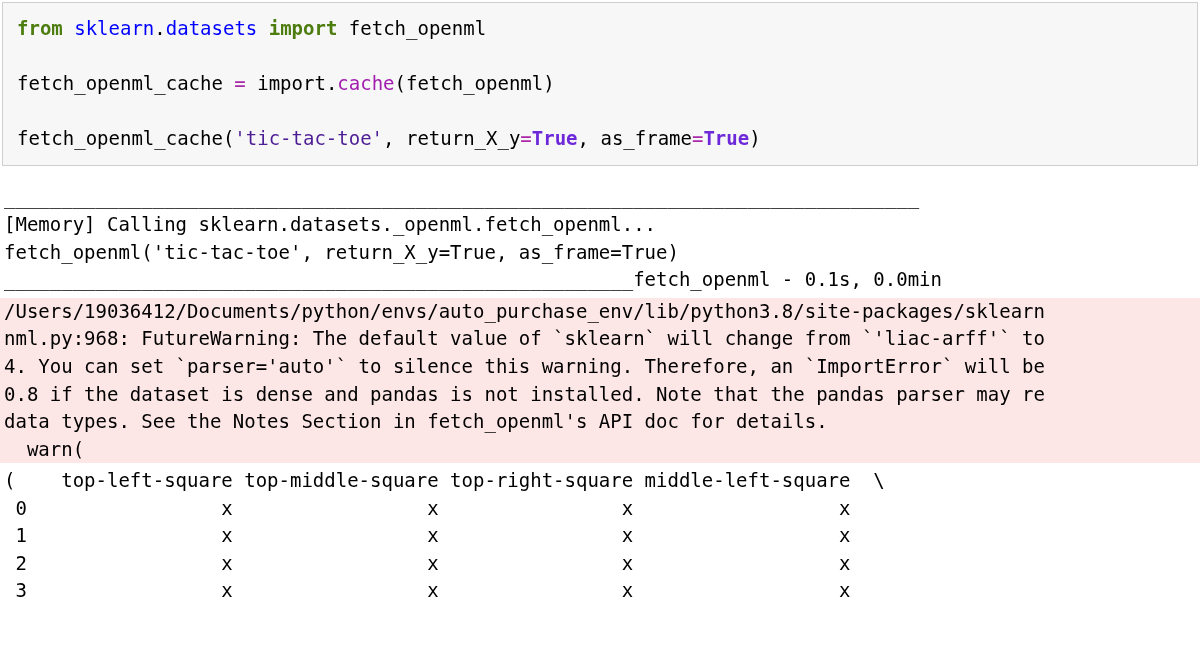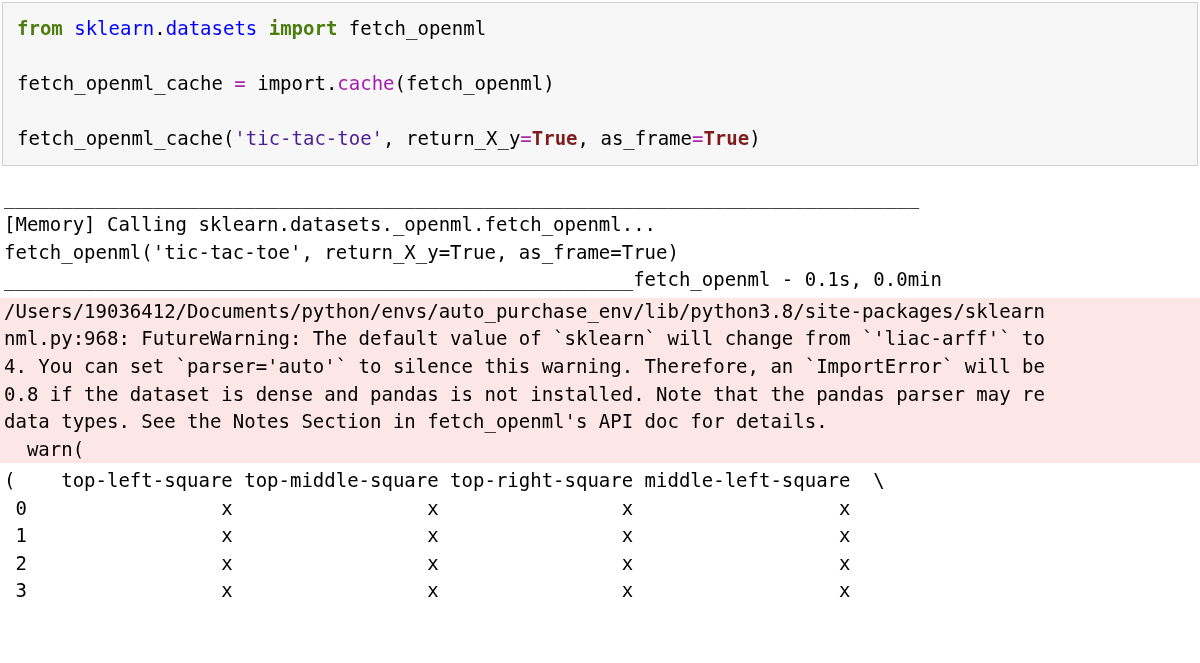"True" .bn { color: #7f1d1d -> #6d28d9 }
